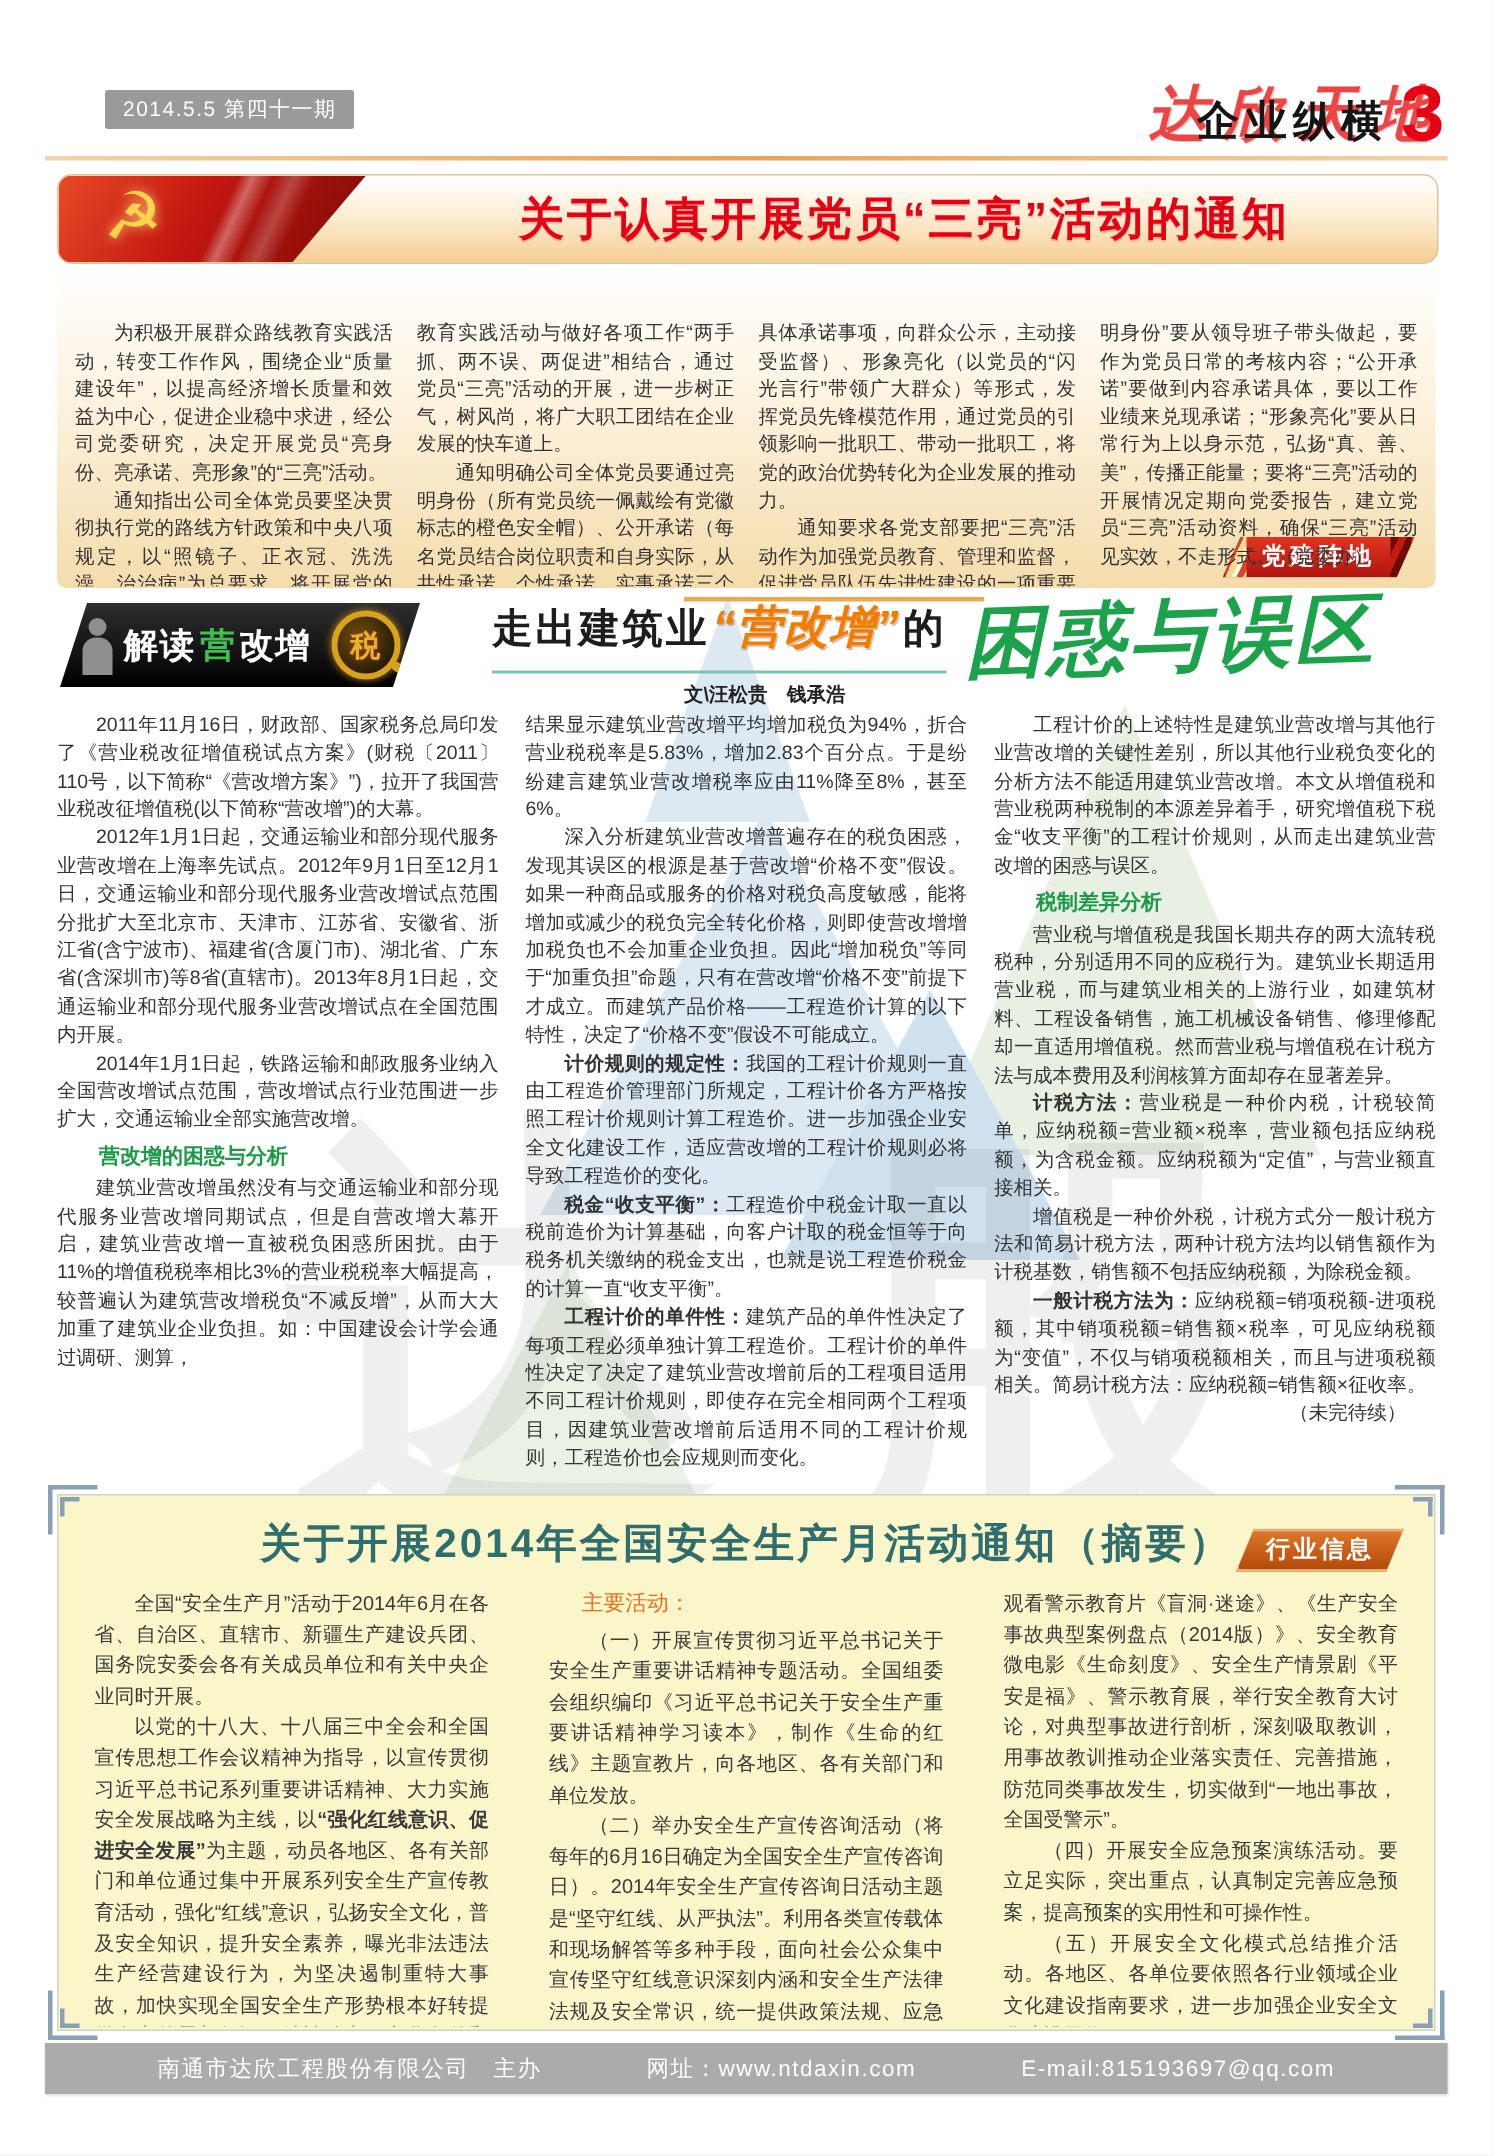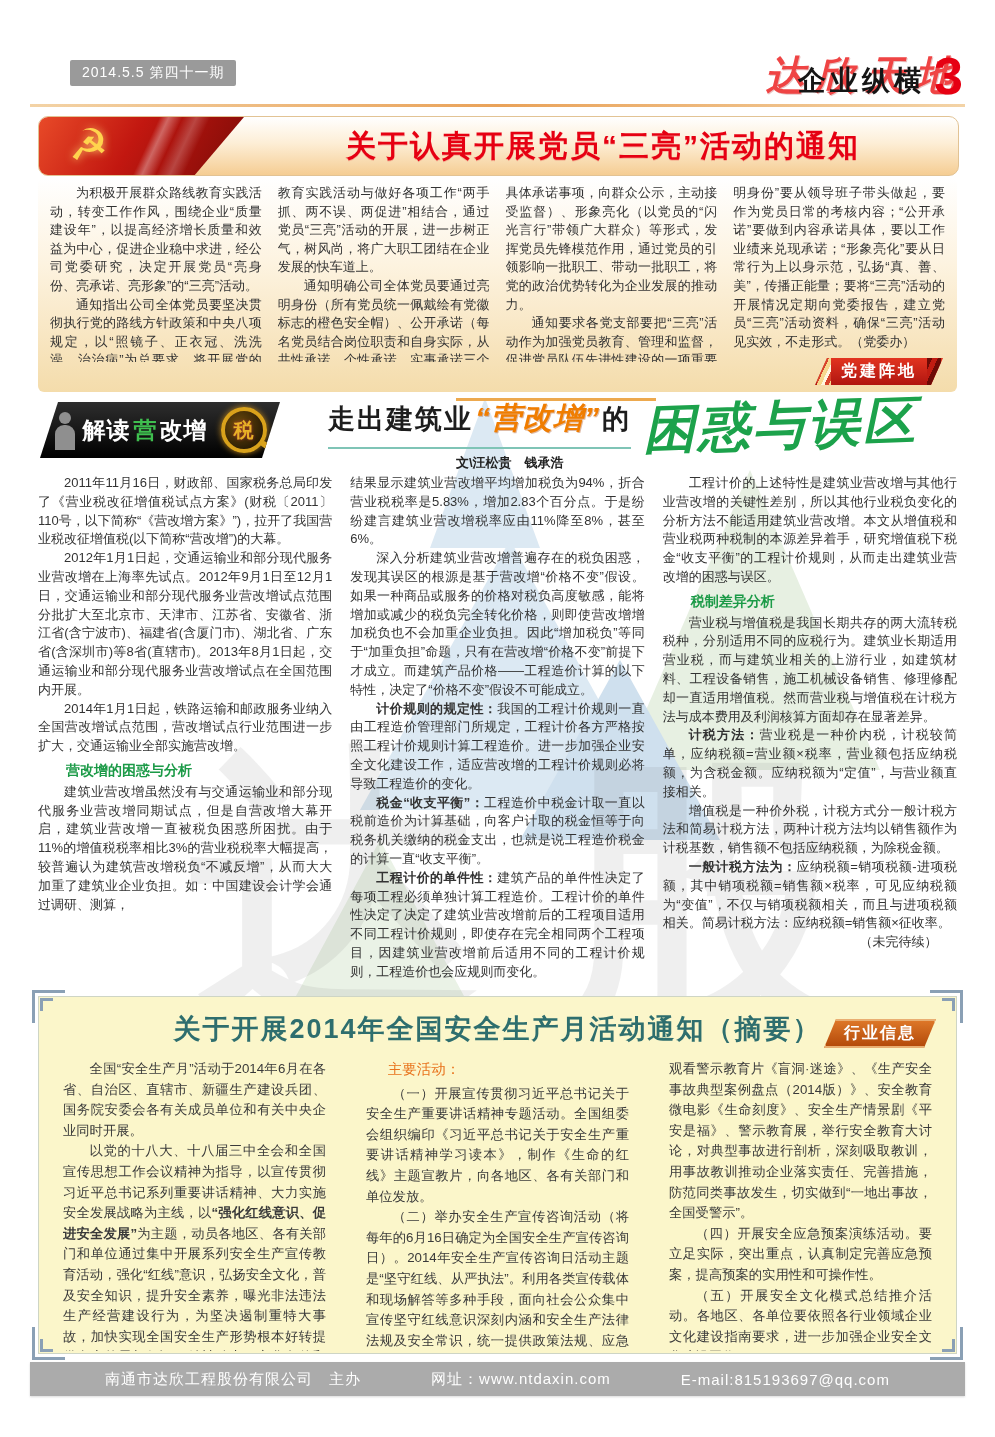"为积极开展群众路线教育实践活动，转变工作作风，围绕企业“质量建设年”，以提高经济" .article1 .cols { margin-top: none -> 29px }
